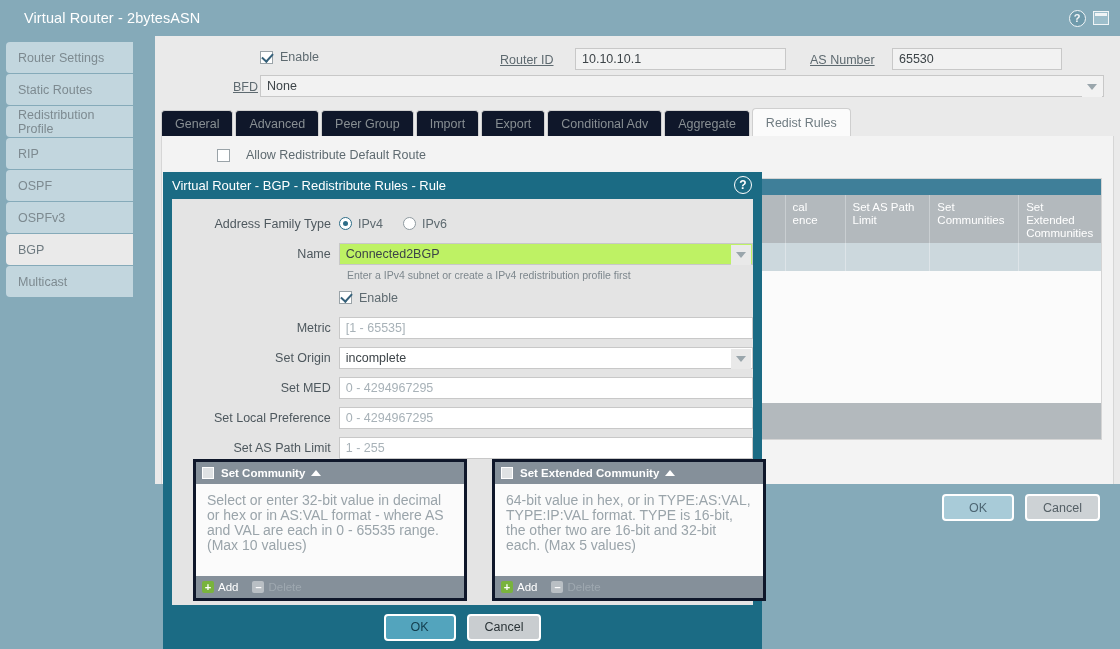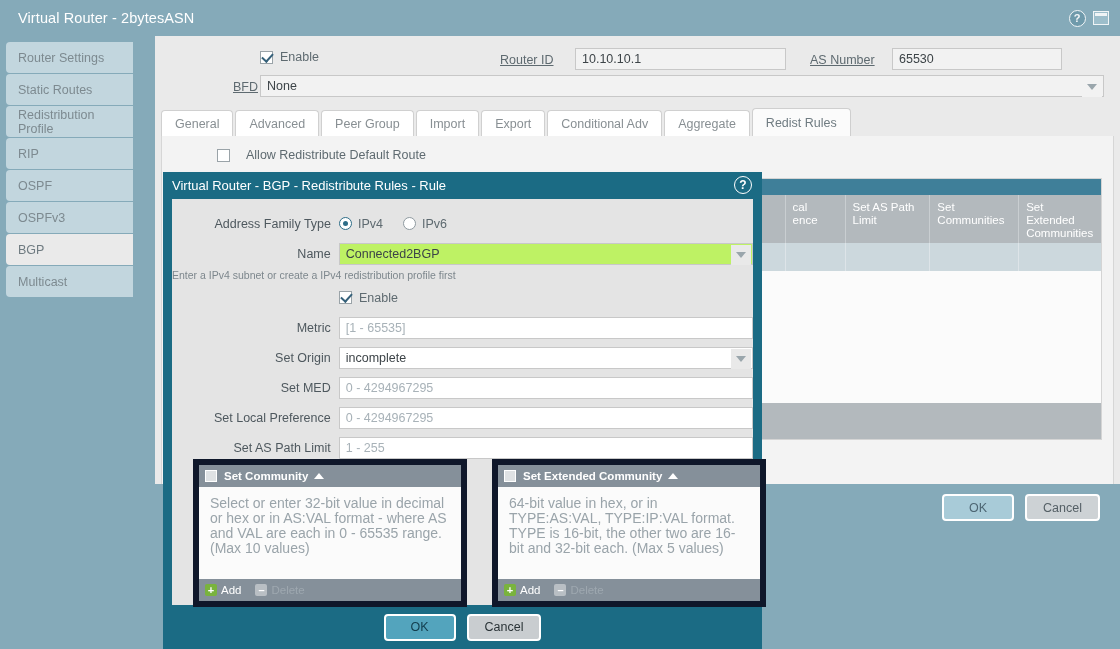"Virtual Router - 2bytesASN" .titlebar .title { padding-left: 18px -> 24px }
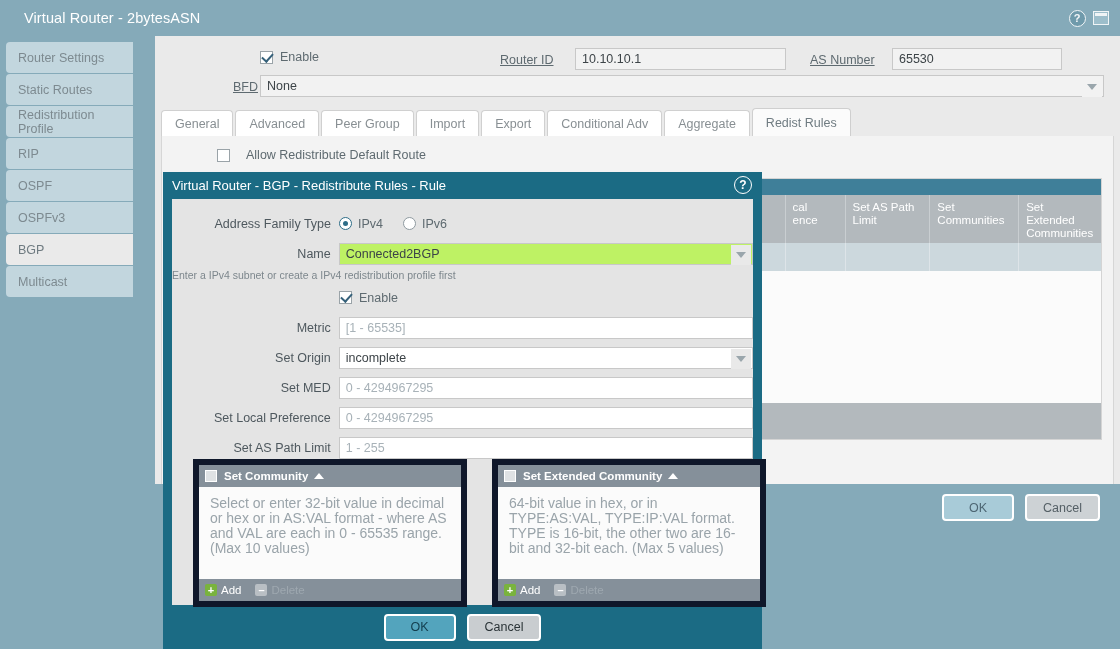"General" .tab { background: #ffffff -> #0f172a }
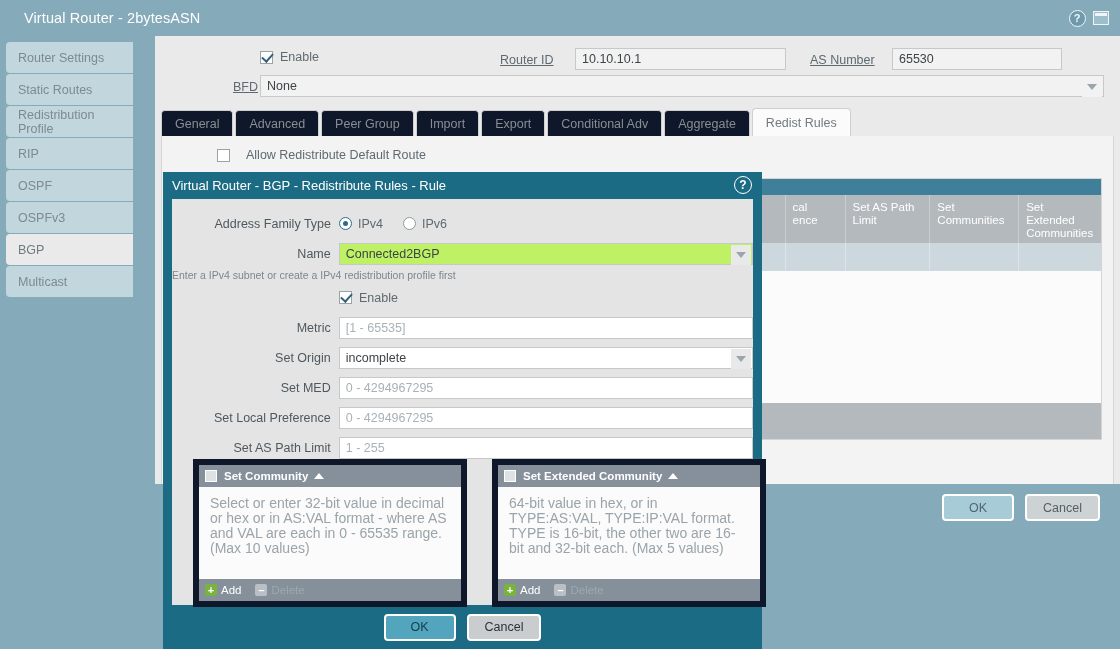"Enter a IPv4 subnet or" .hint { padding-left: none -> 175px }
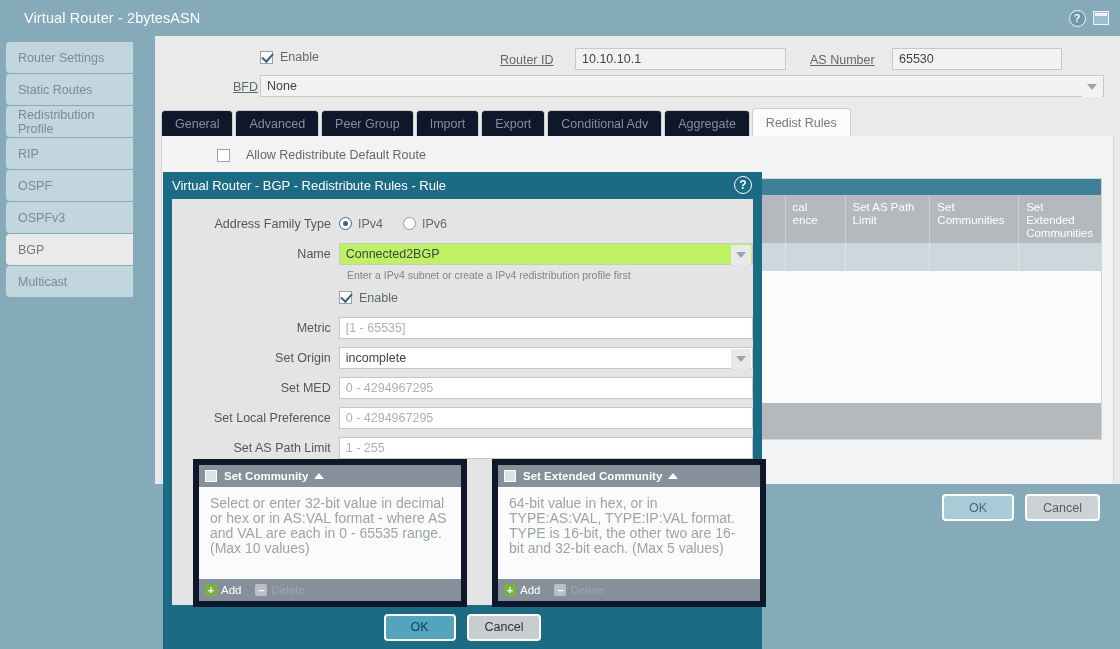"Set Community" .panel { border: 6px solid #0f172a -> 3px solid #0f172a }
